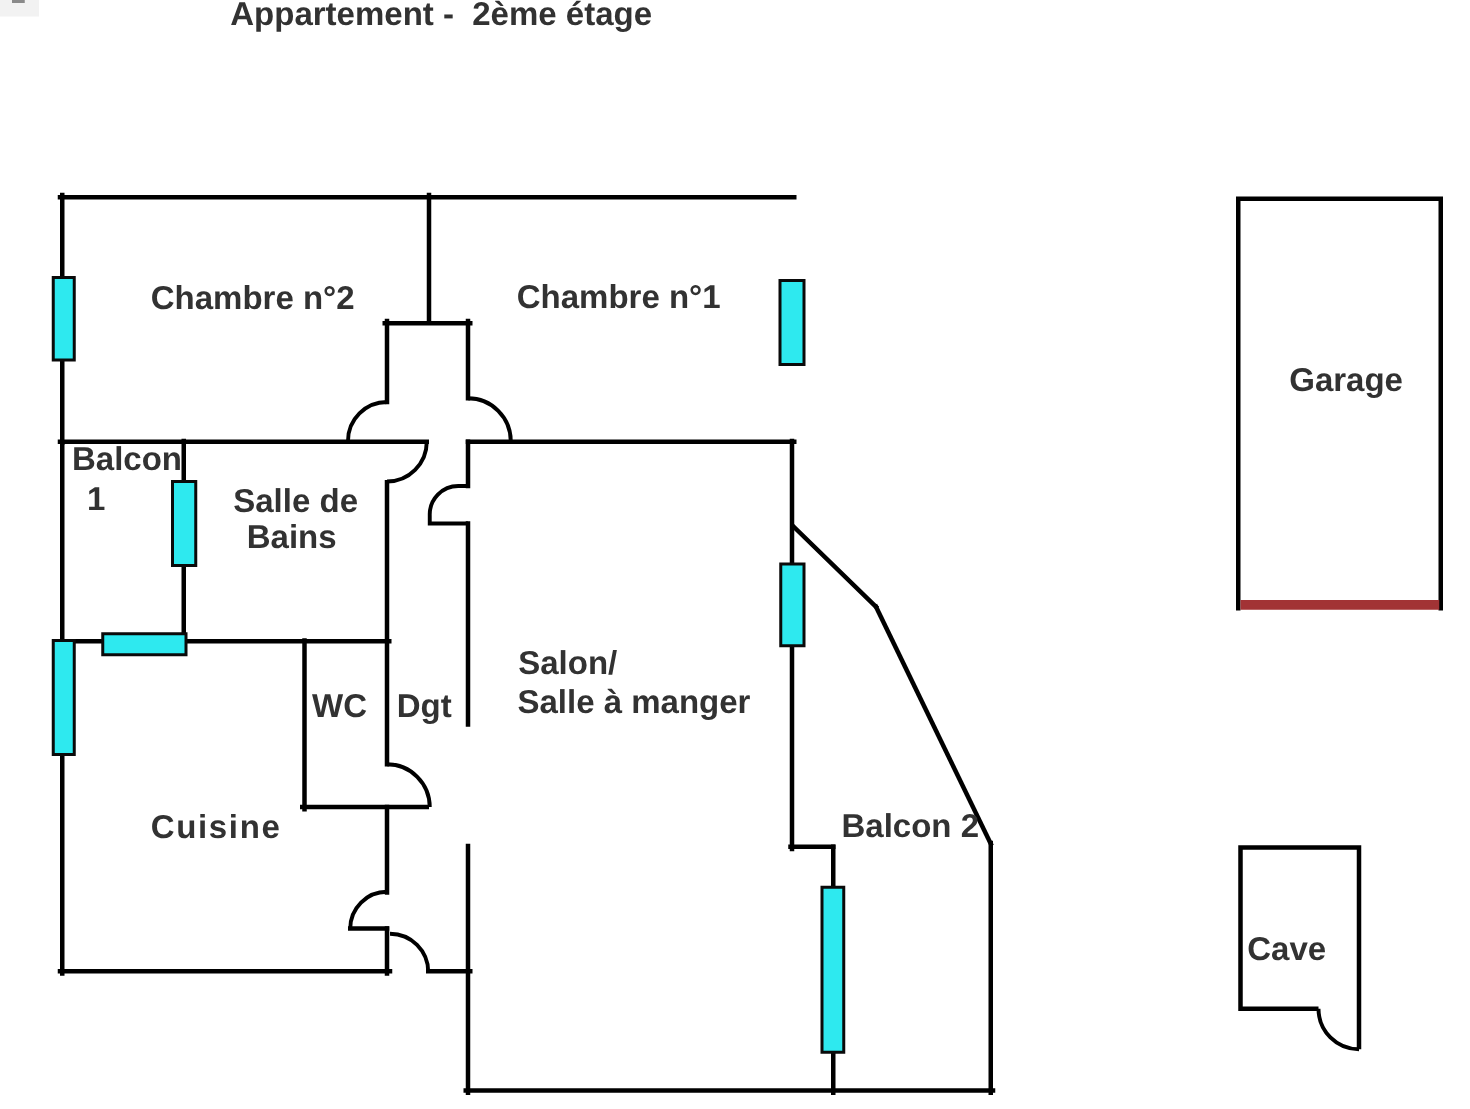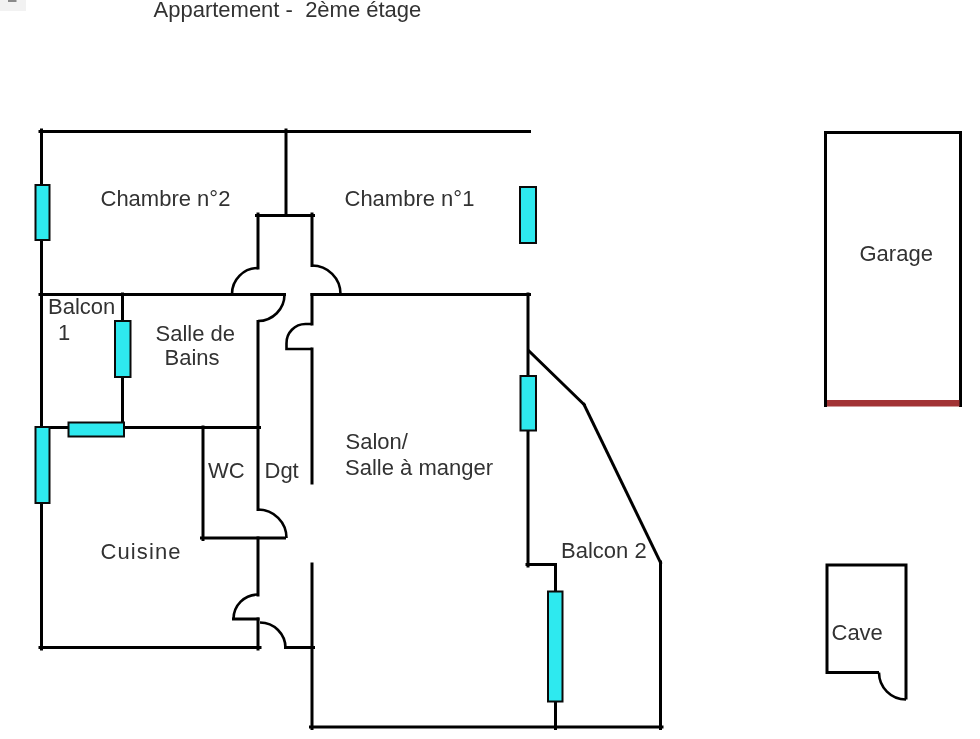"Appartement - 2ème étage" .page { font-weight: none -> bold }
